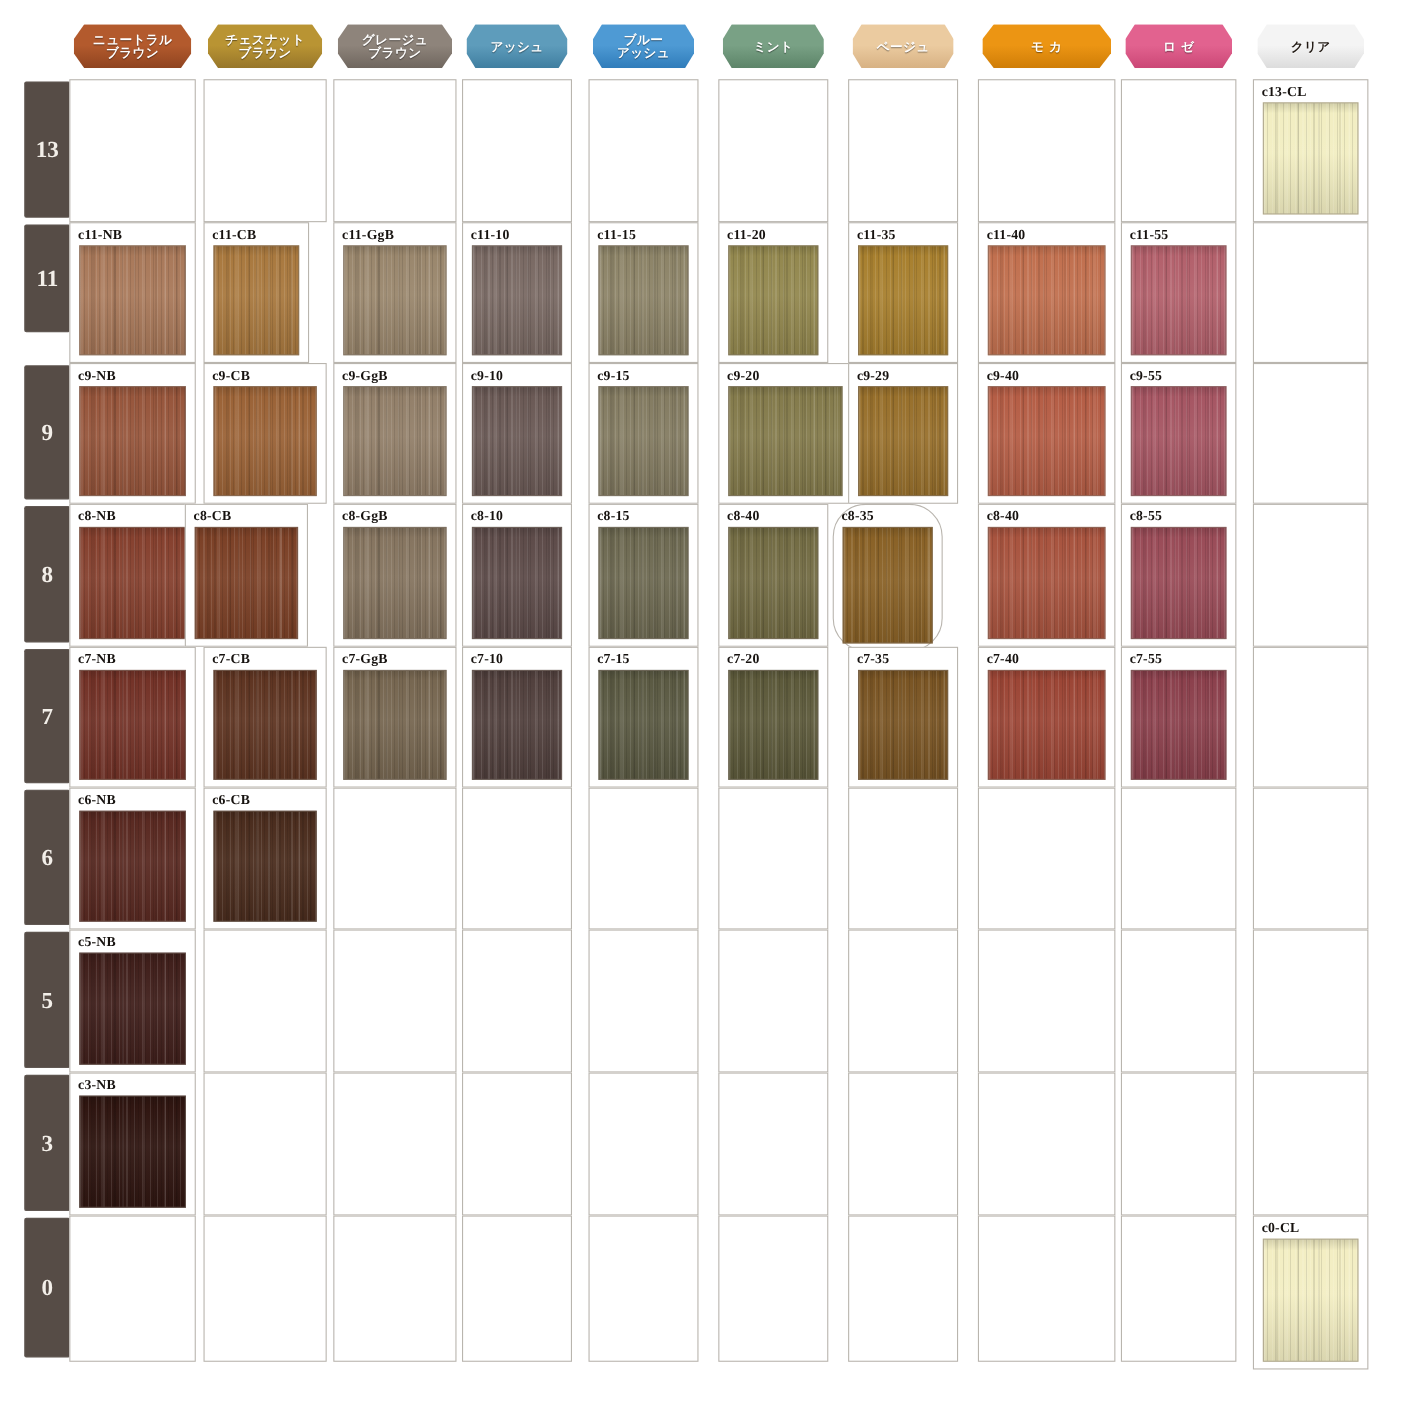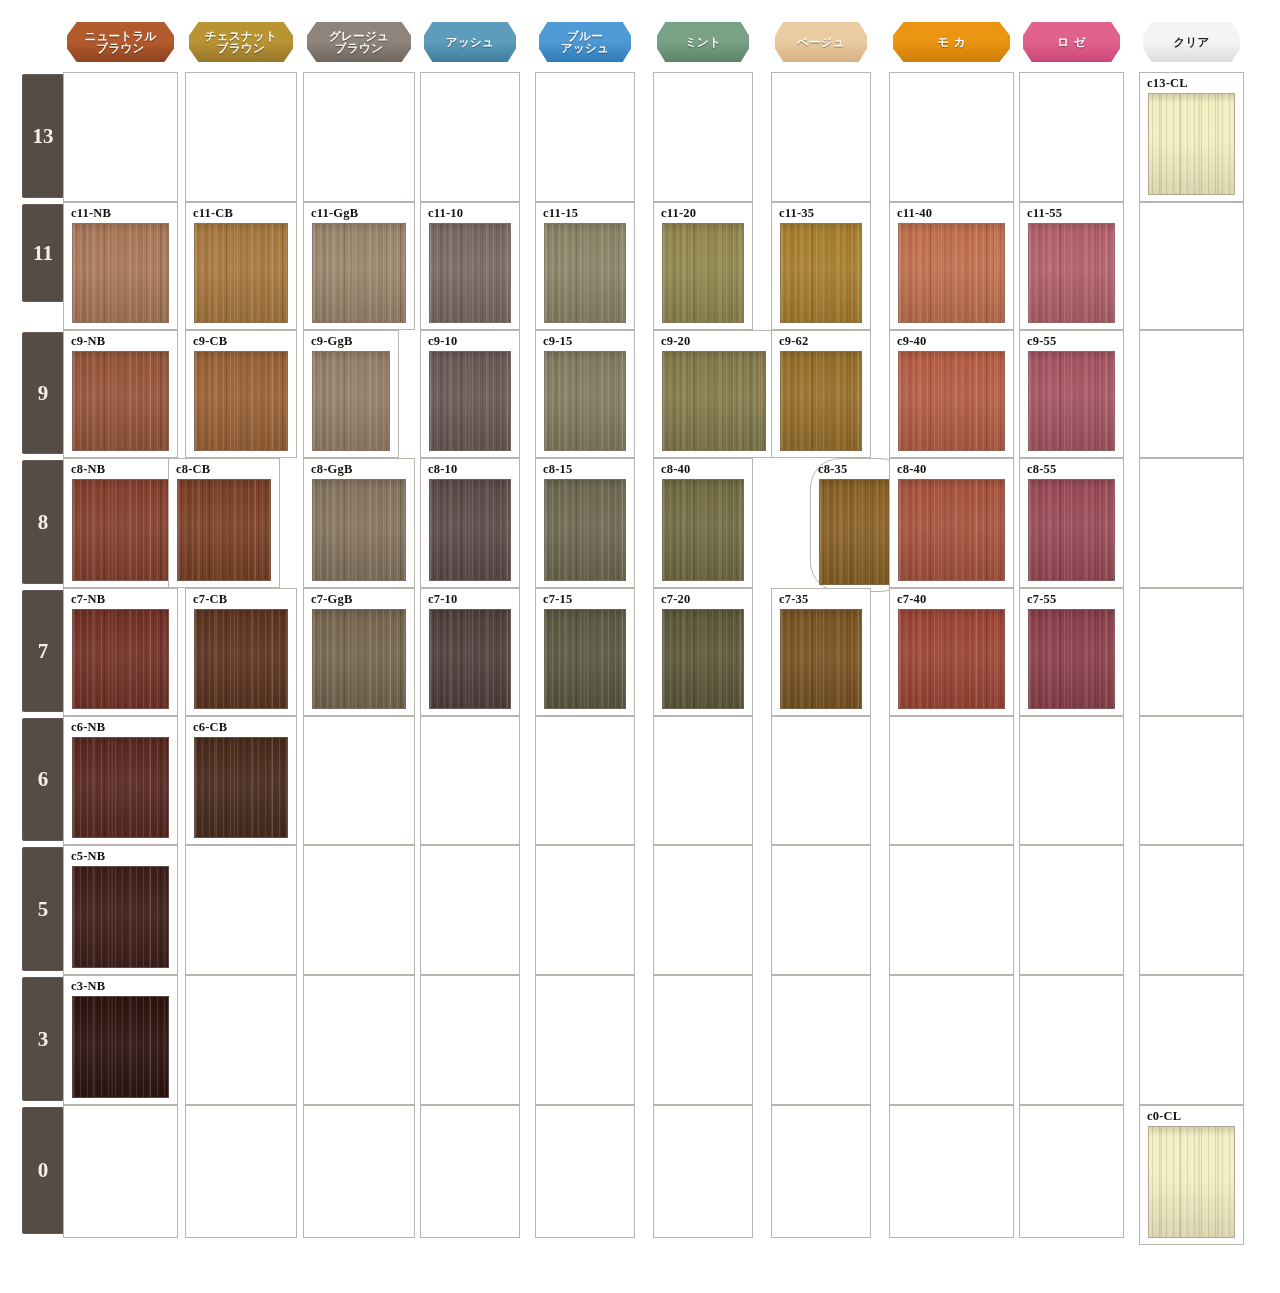"c11-CB" div.cell { width: 112px -> 96px }
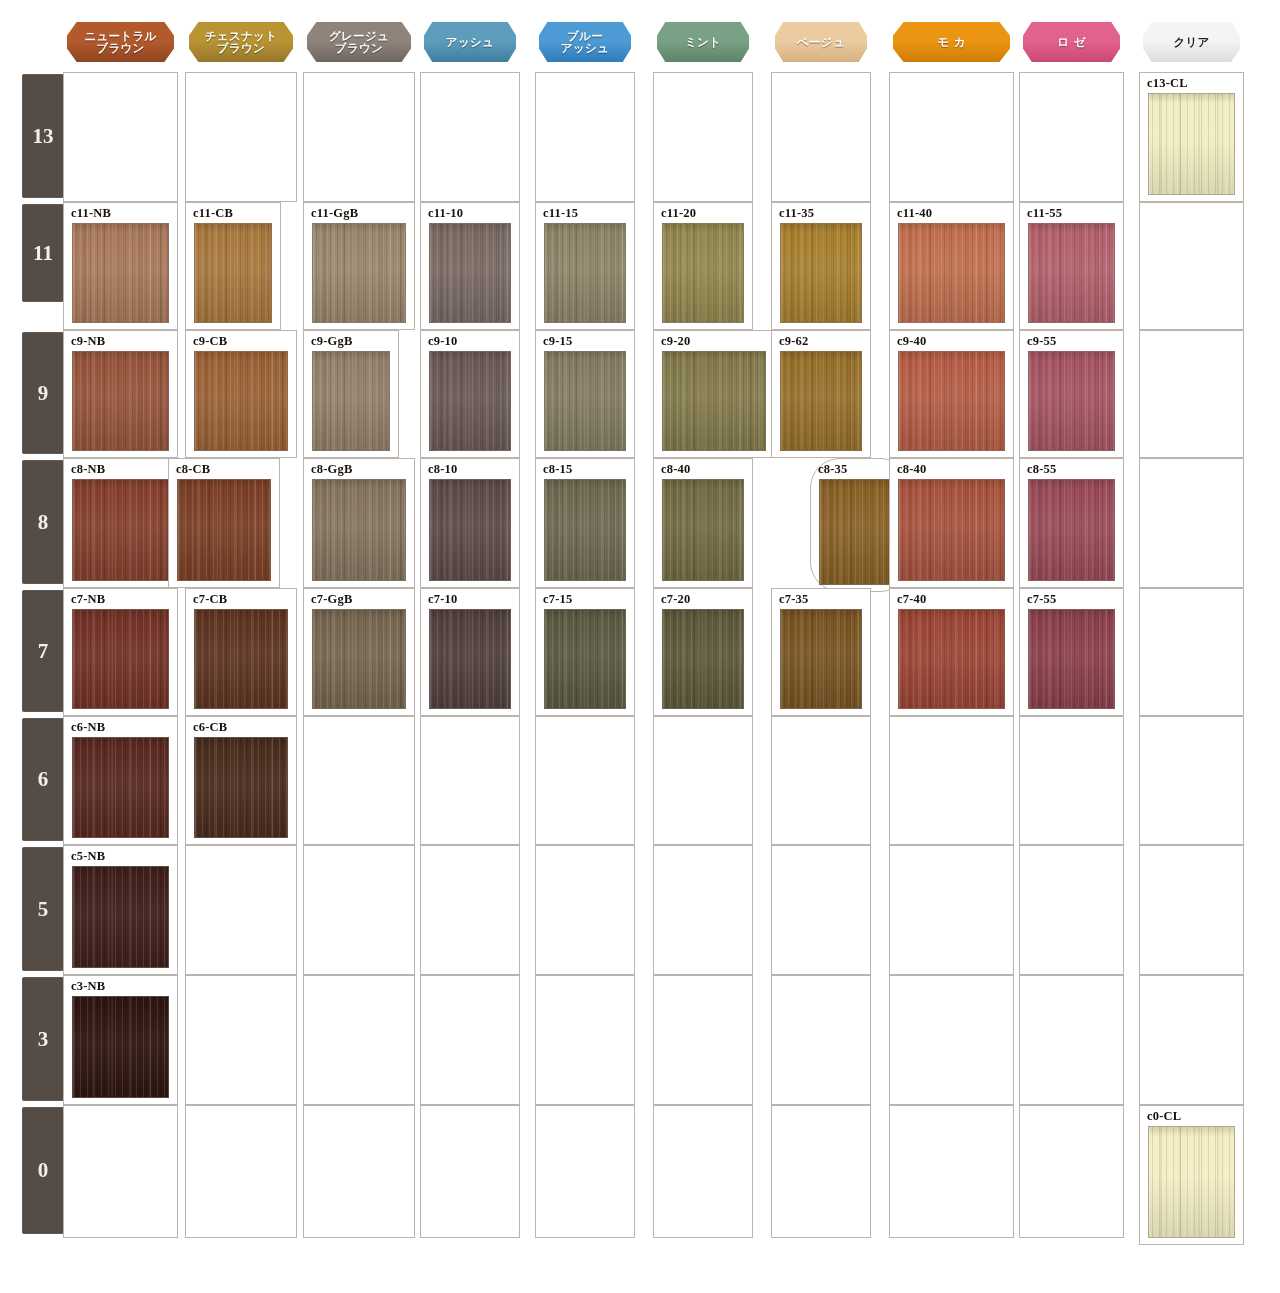"c9-GgB" div.cell { width: 96px -> 112px }
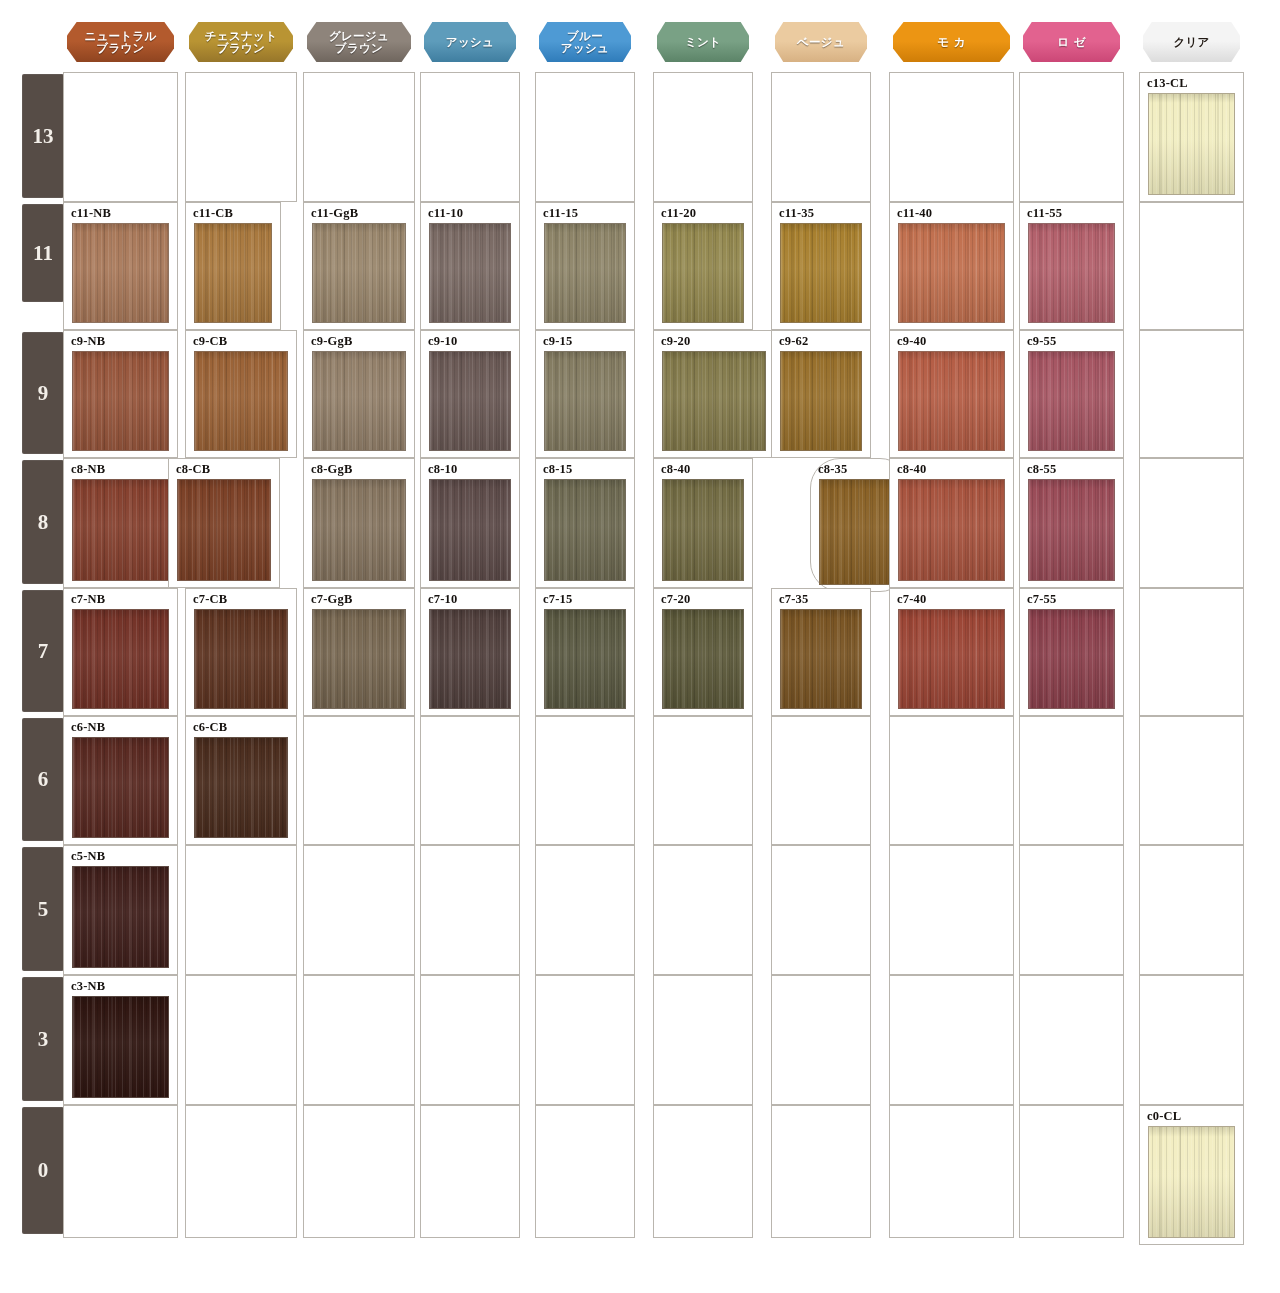"c9-62" div.code { text: c9-62 -> c9-29 }
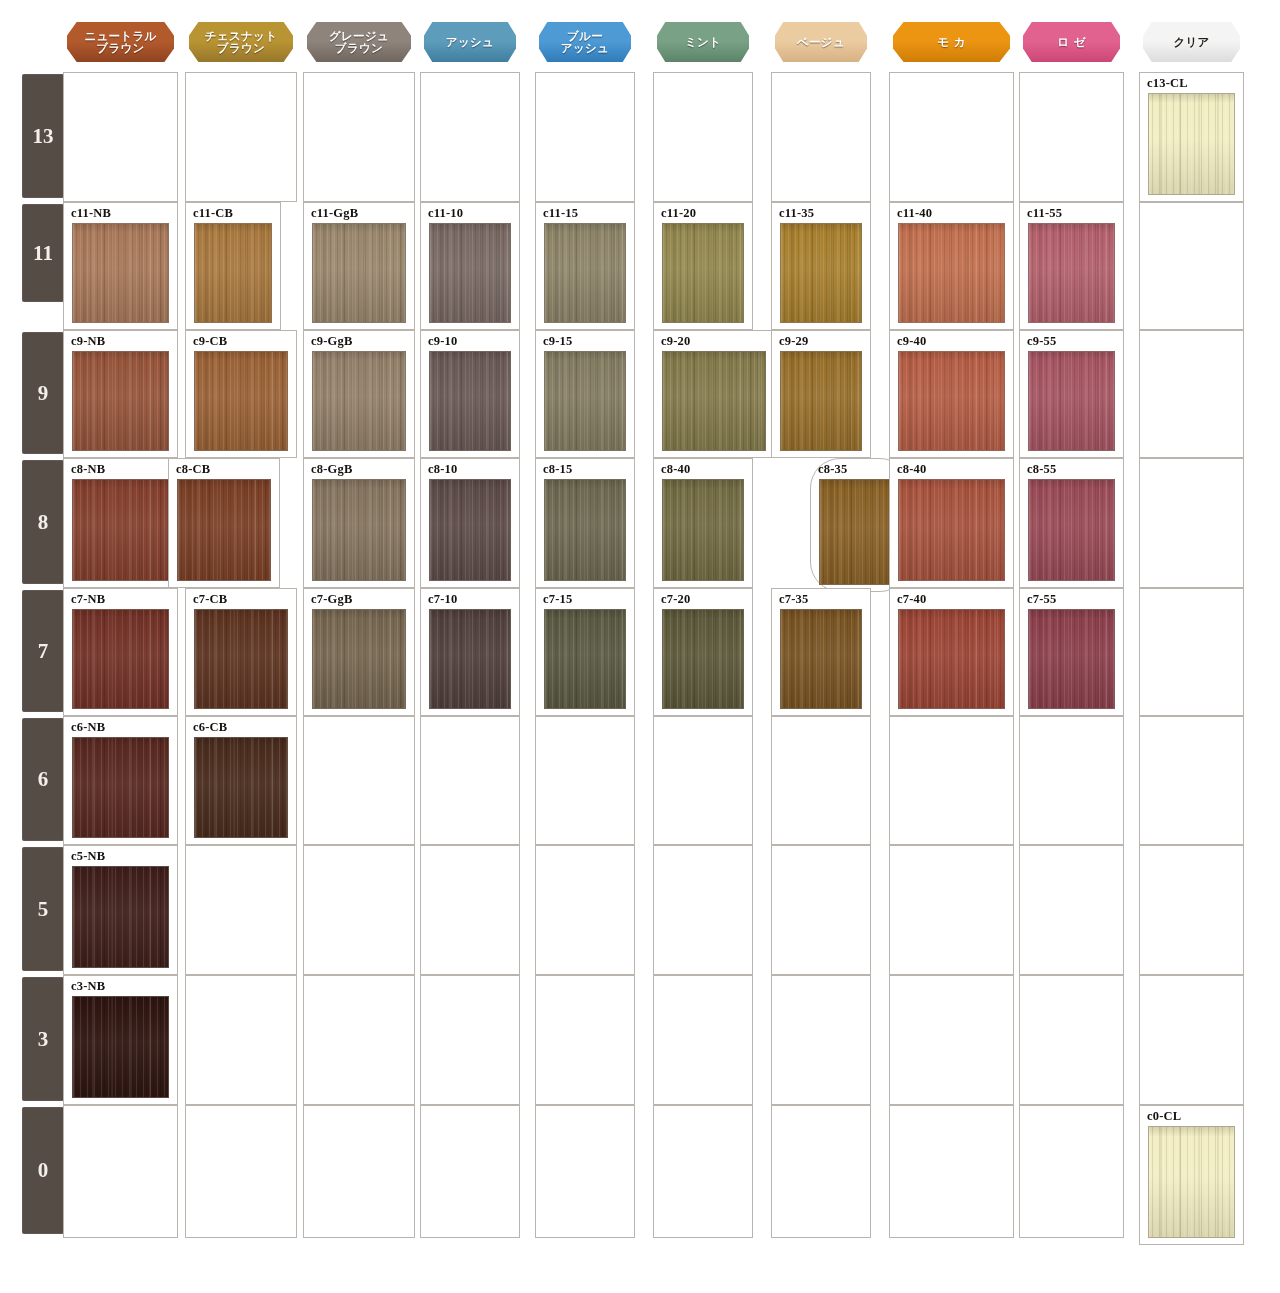"c8-35" div.cell { left: 810px -> 757px }
